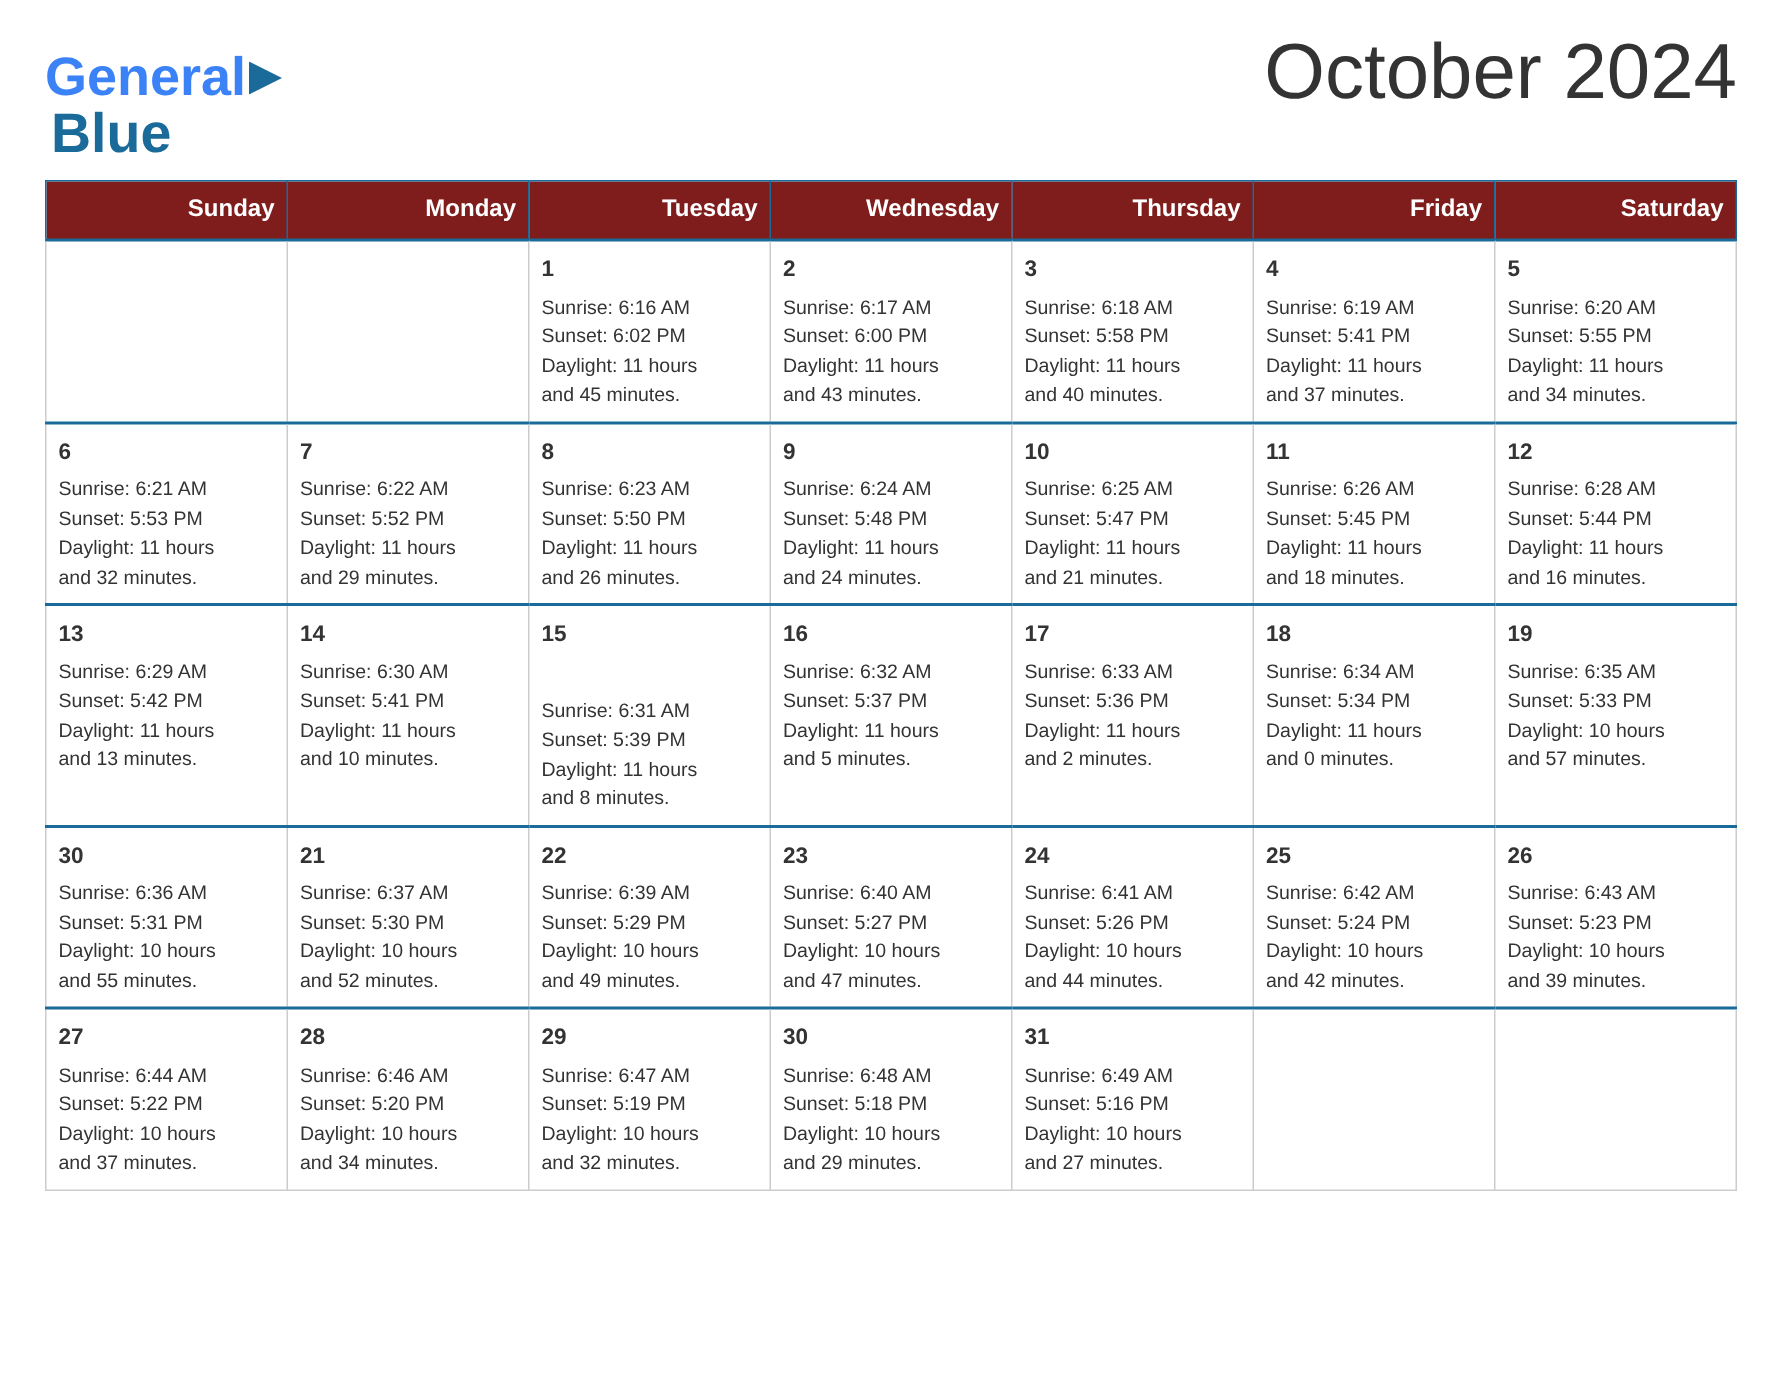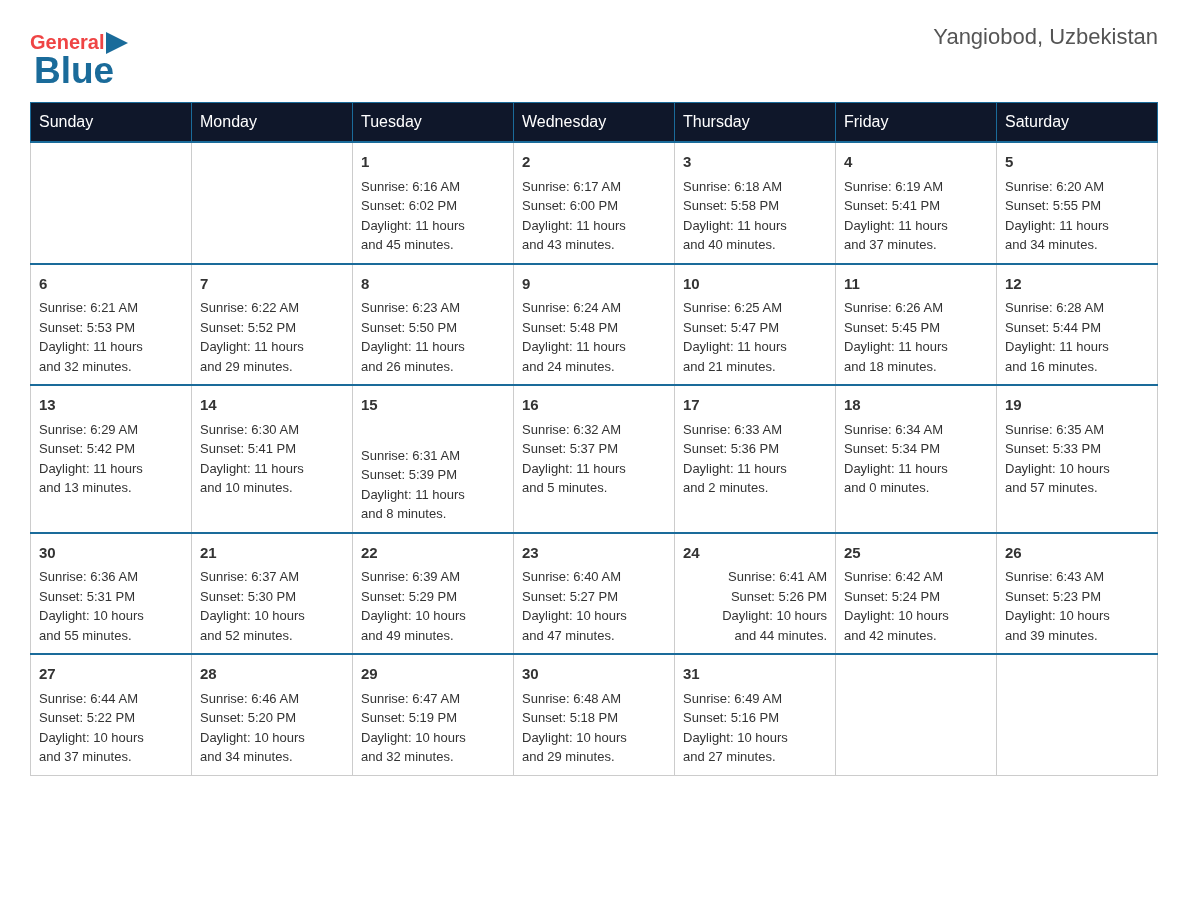"General" .logo-text-general { color: #ef4444 -> #3b82f6; font-size: 20px -> 36px }
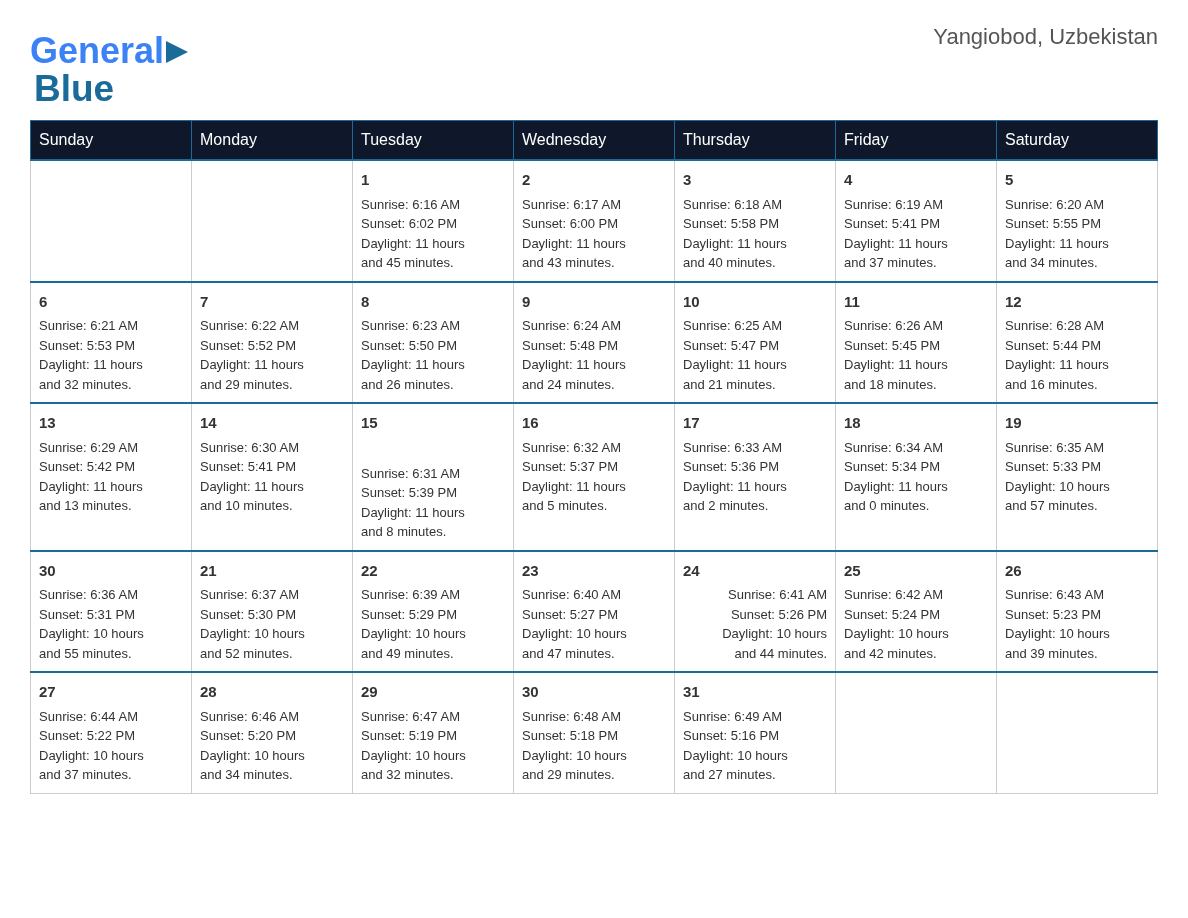"October 2024" h1 { html: none -> <h1>October 2024</h1> }
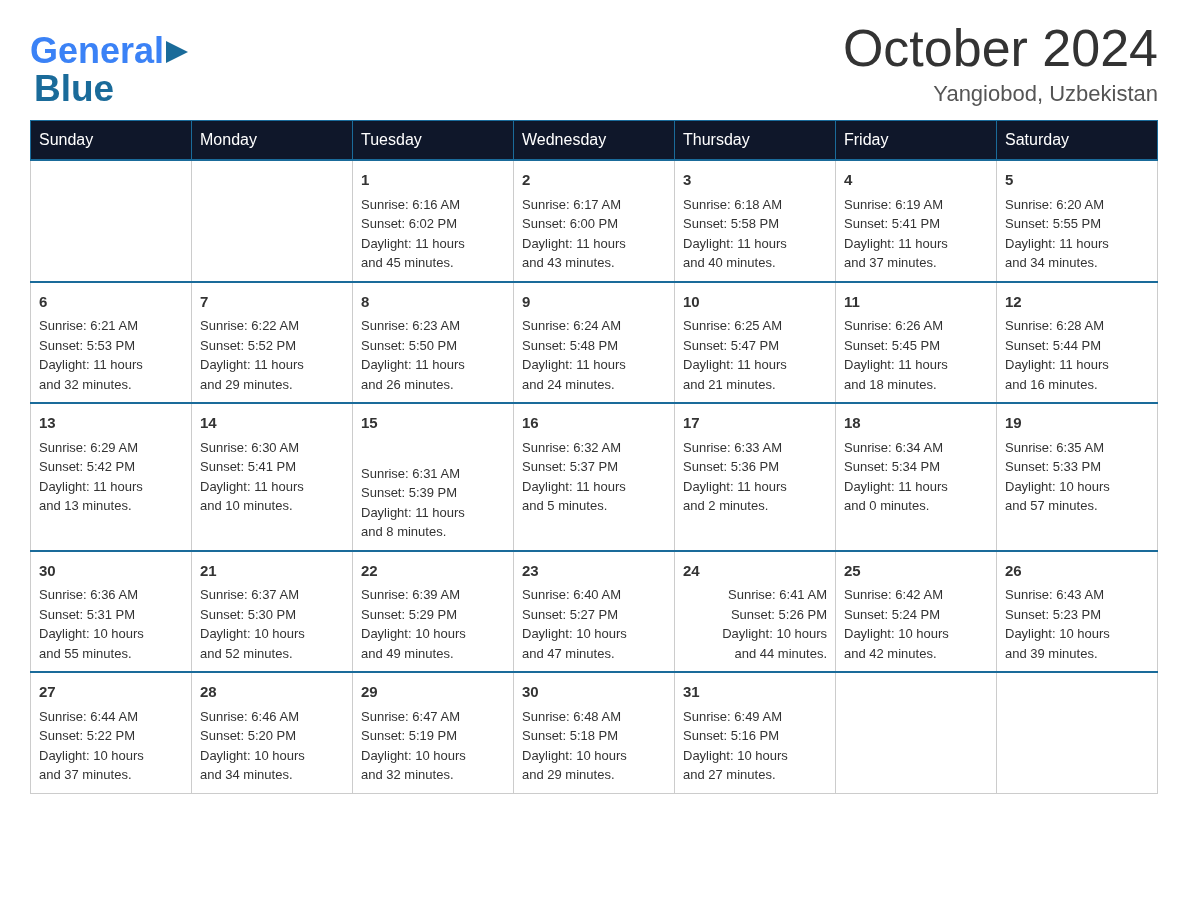"Yangiobod, Uzbekistan" h2 { html: <h2>Yangiobod, Uzbekistan</h2> -> none }
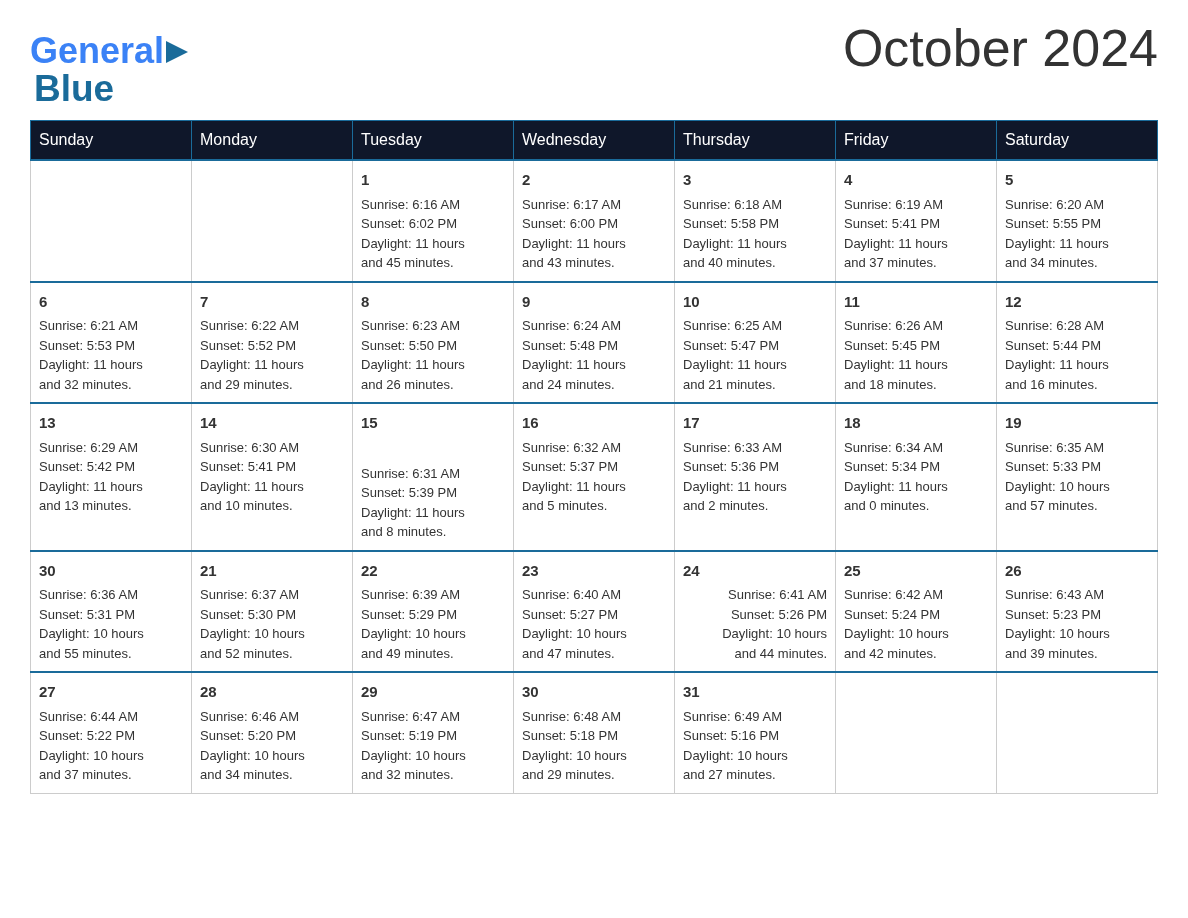"Sunday" .calendar th { background-color: #0f172a -> #7f1d1d; font-weight: normal -> bold; text-align: left -> right }
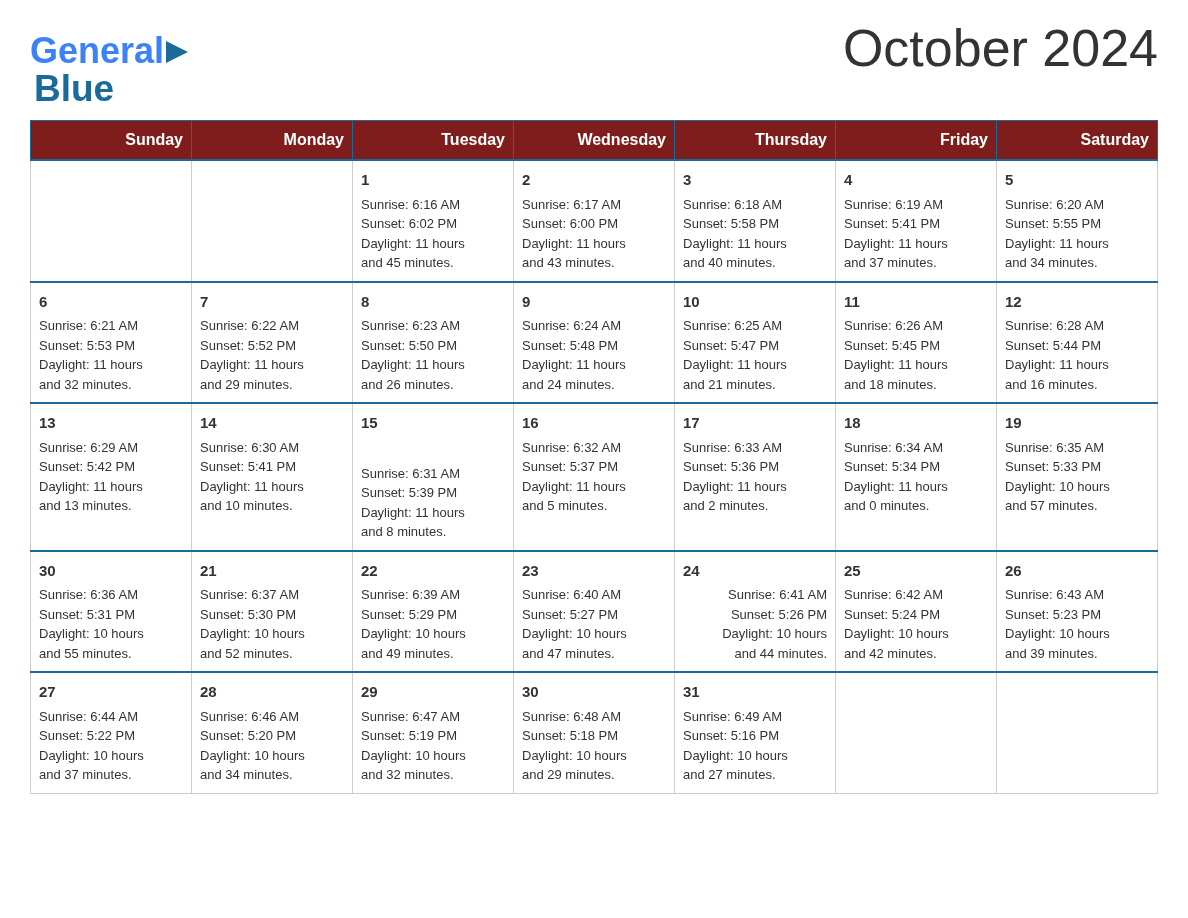"Sunrise: 6:41 AM" div.day-info { text-align: right -> none }
